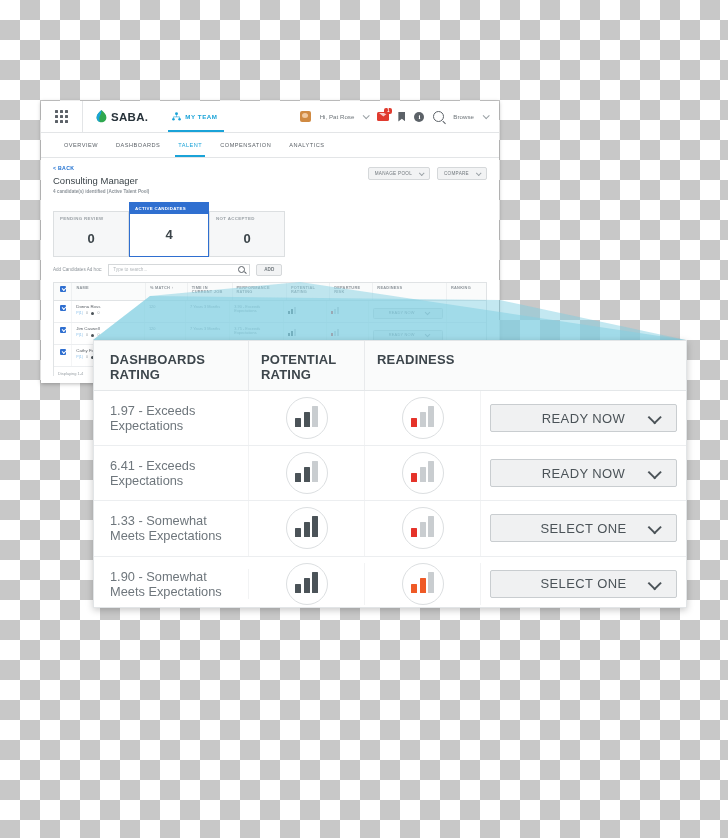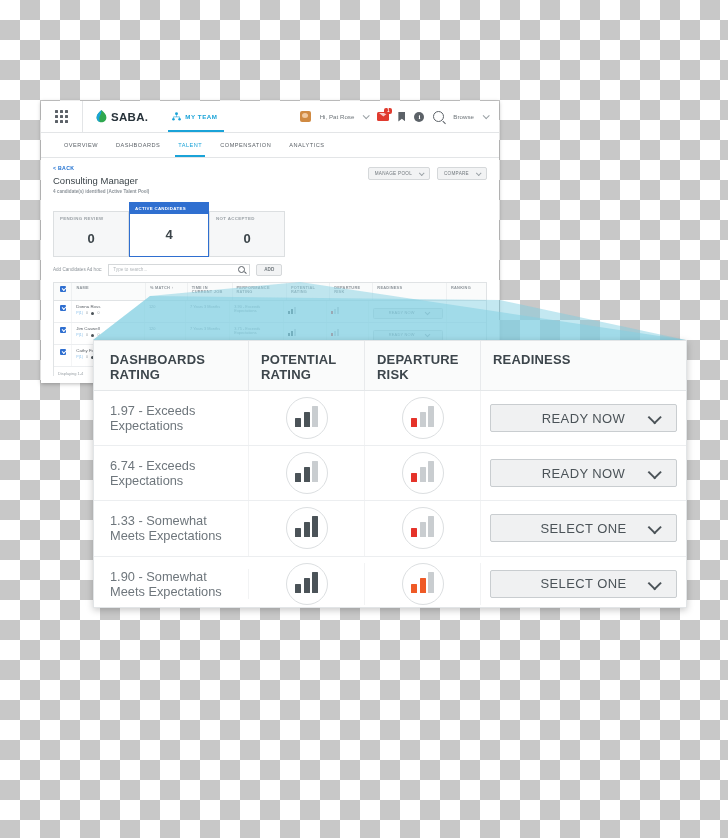"DEPARTURE" div.mc { html: <div> <span>DEPARTURE</span><br> <span>RISK</span> </div> -> none }
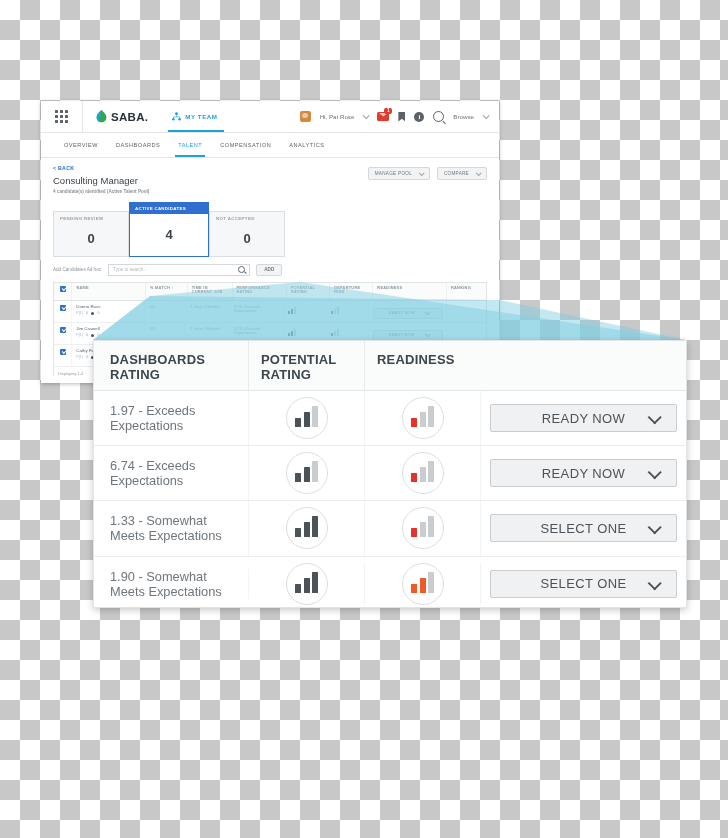"6.74 - Exceeds" span { text: 6.74 -> 6.41 }
